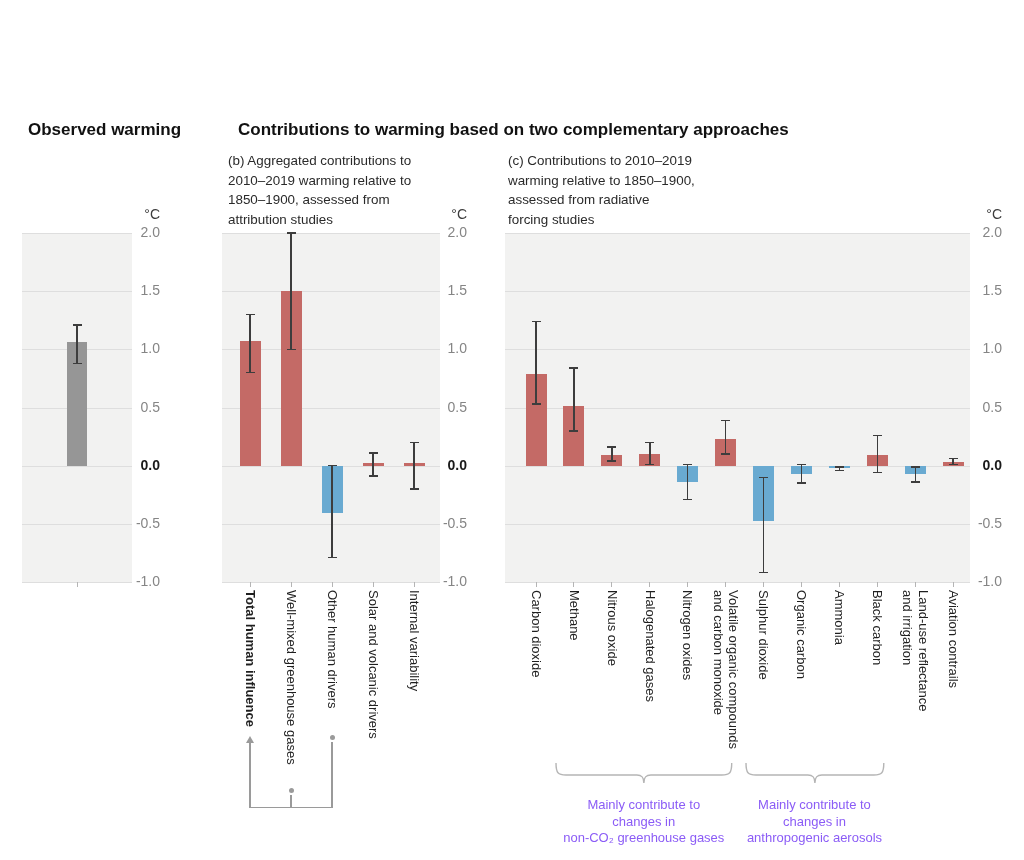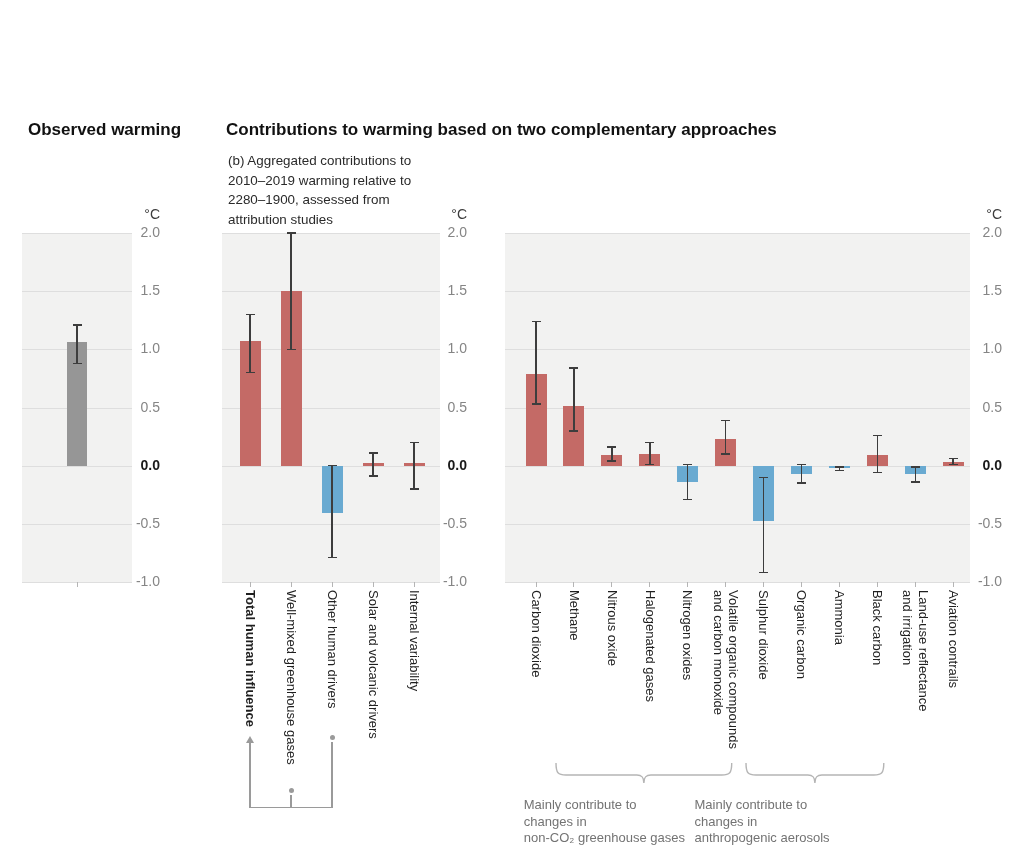"Contributions to warming based on" #h-right { left: 226px -> 238px }
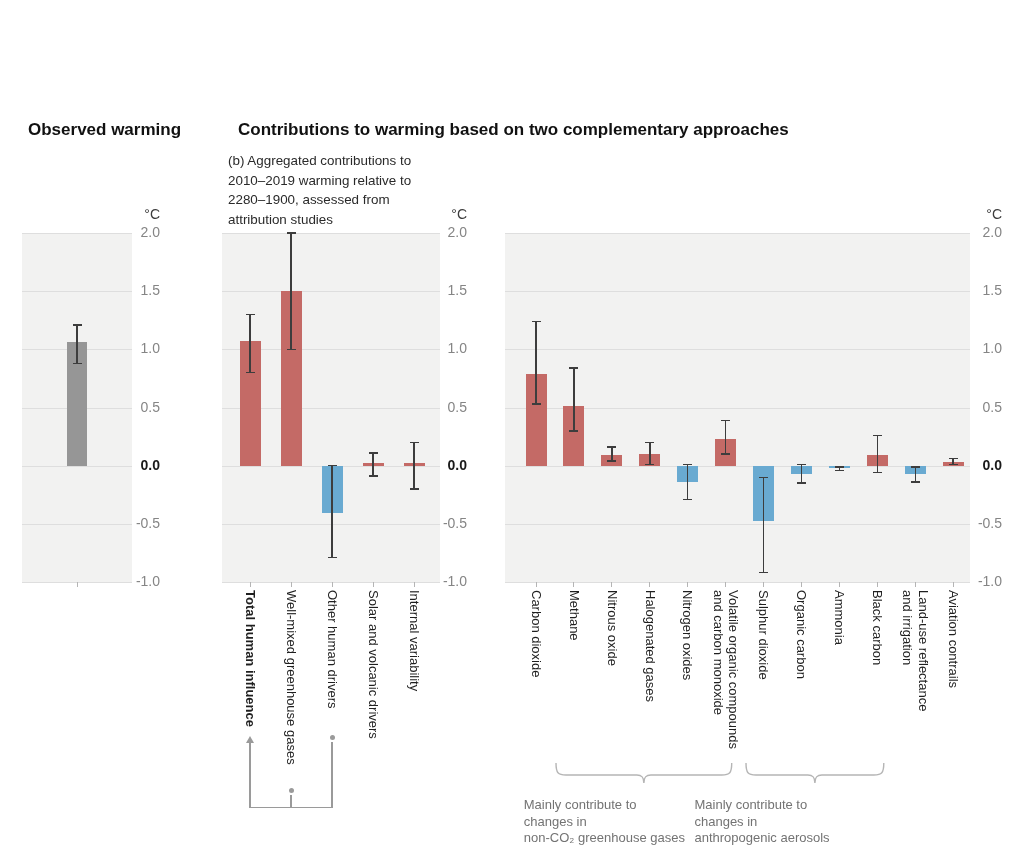"(b) Aggregated contributions to" div.subtitle { text: 2280 -> 1850 }
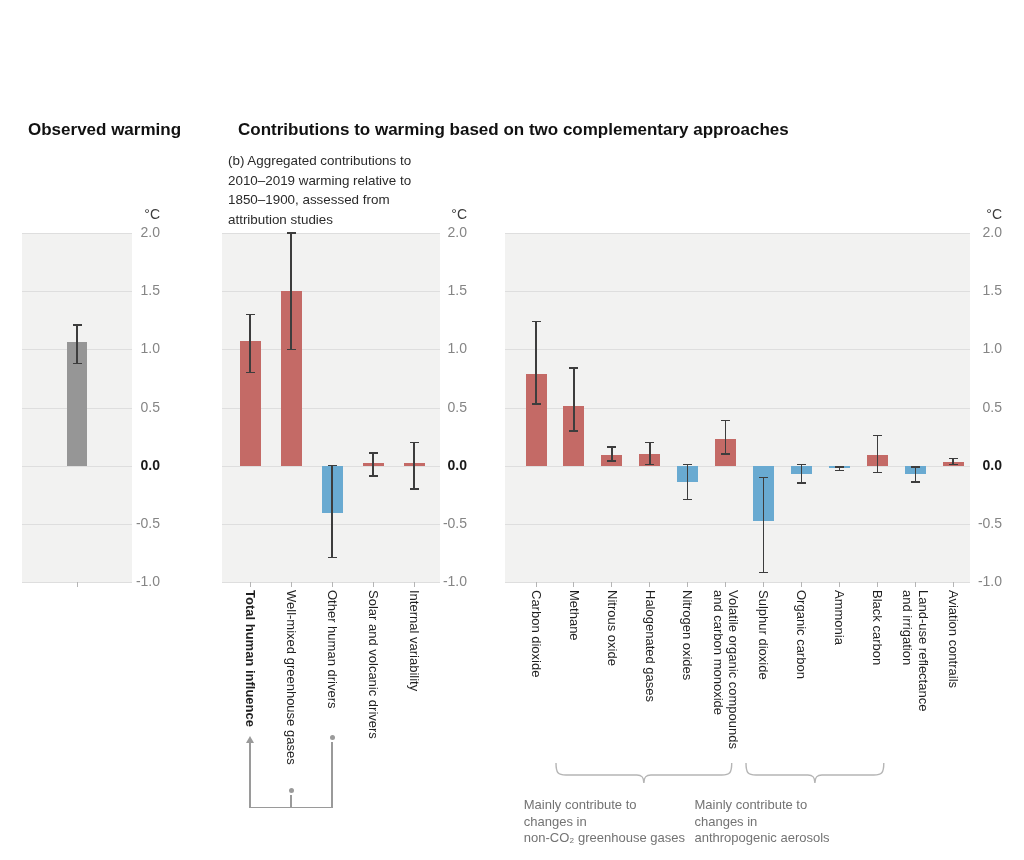"(c) Contributions to 2010–2019" div.subtitle { html: none -> <div>(c) Contributions to 2010–2019 warming relative to 1850–1900, assessed from radiative forcing studies</div> }
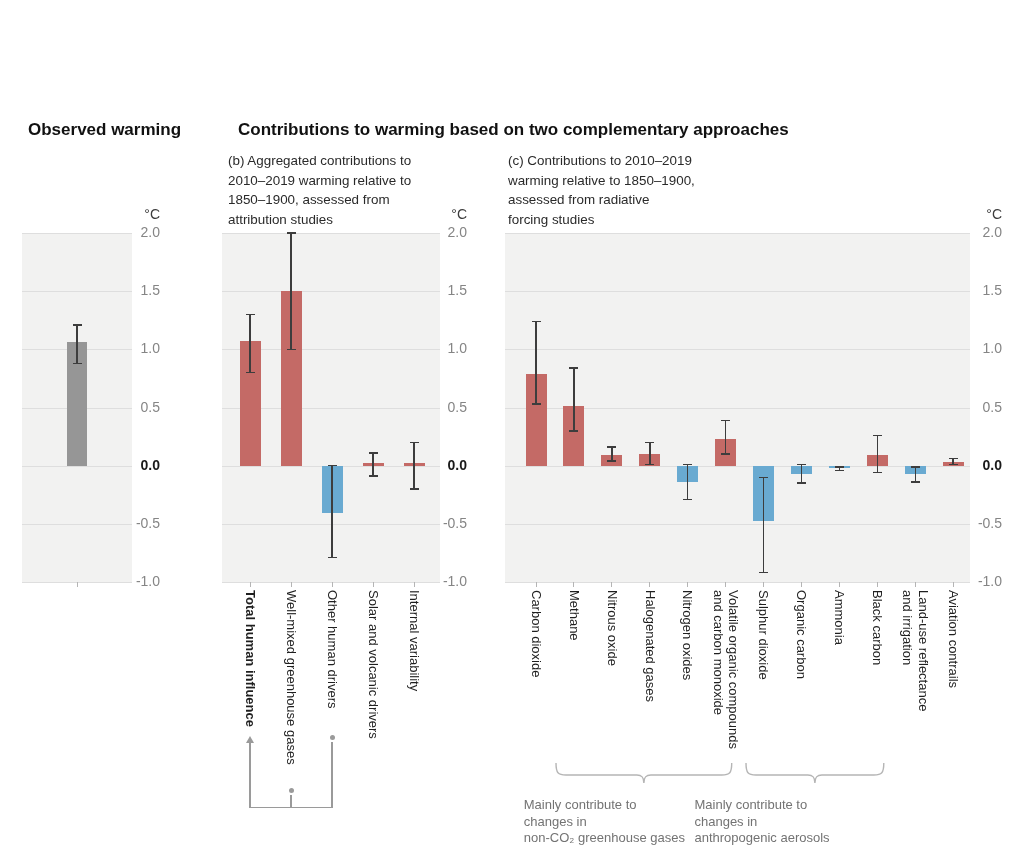"Mainly contribute to" .bracket-label { color: #737373 -> #8b5cf6; text-align: left -> center }
